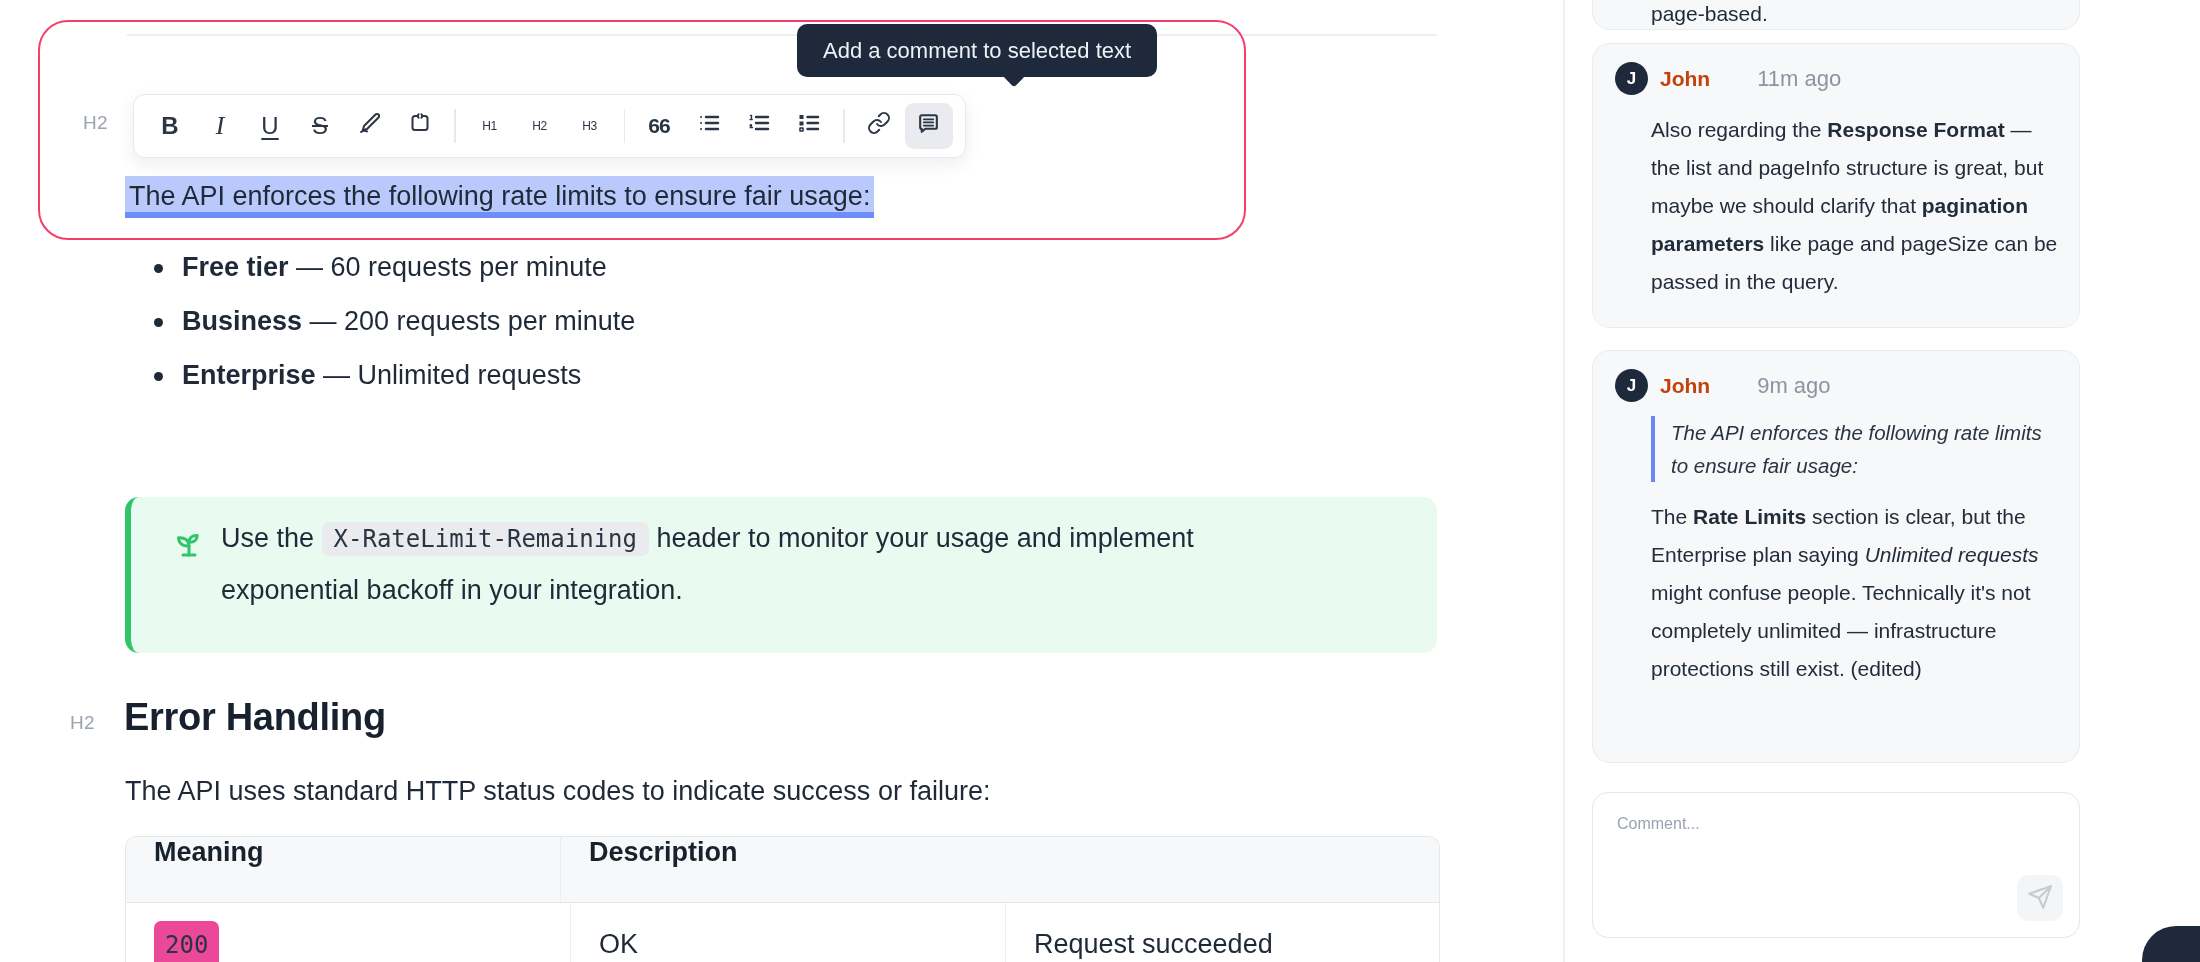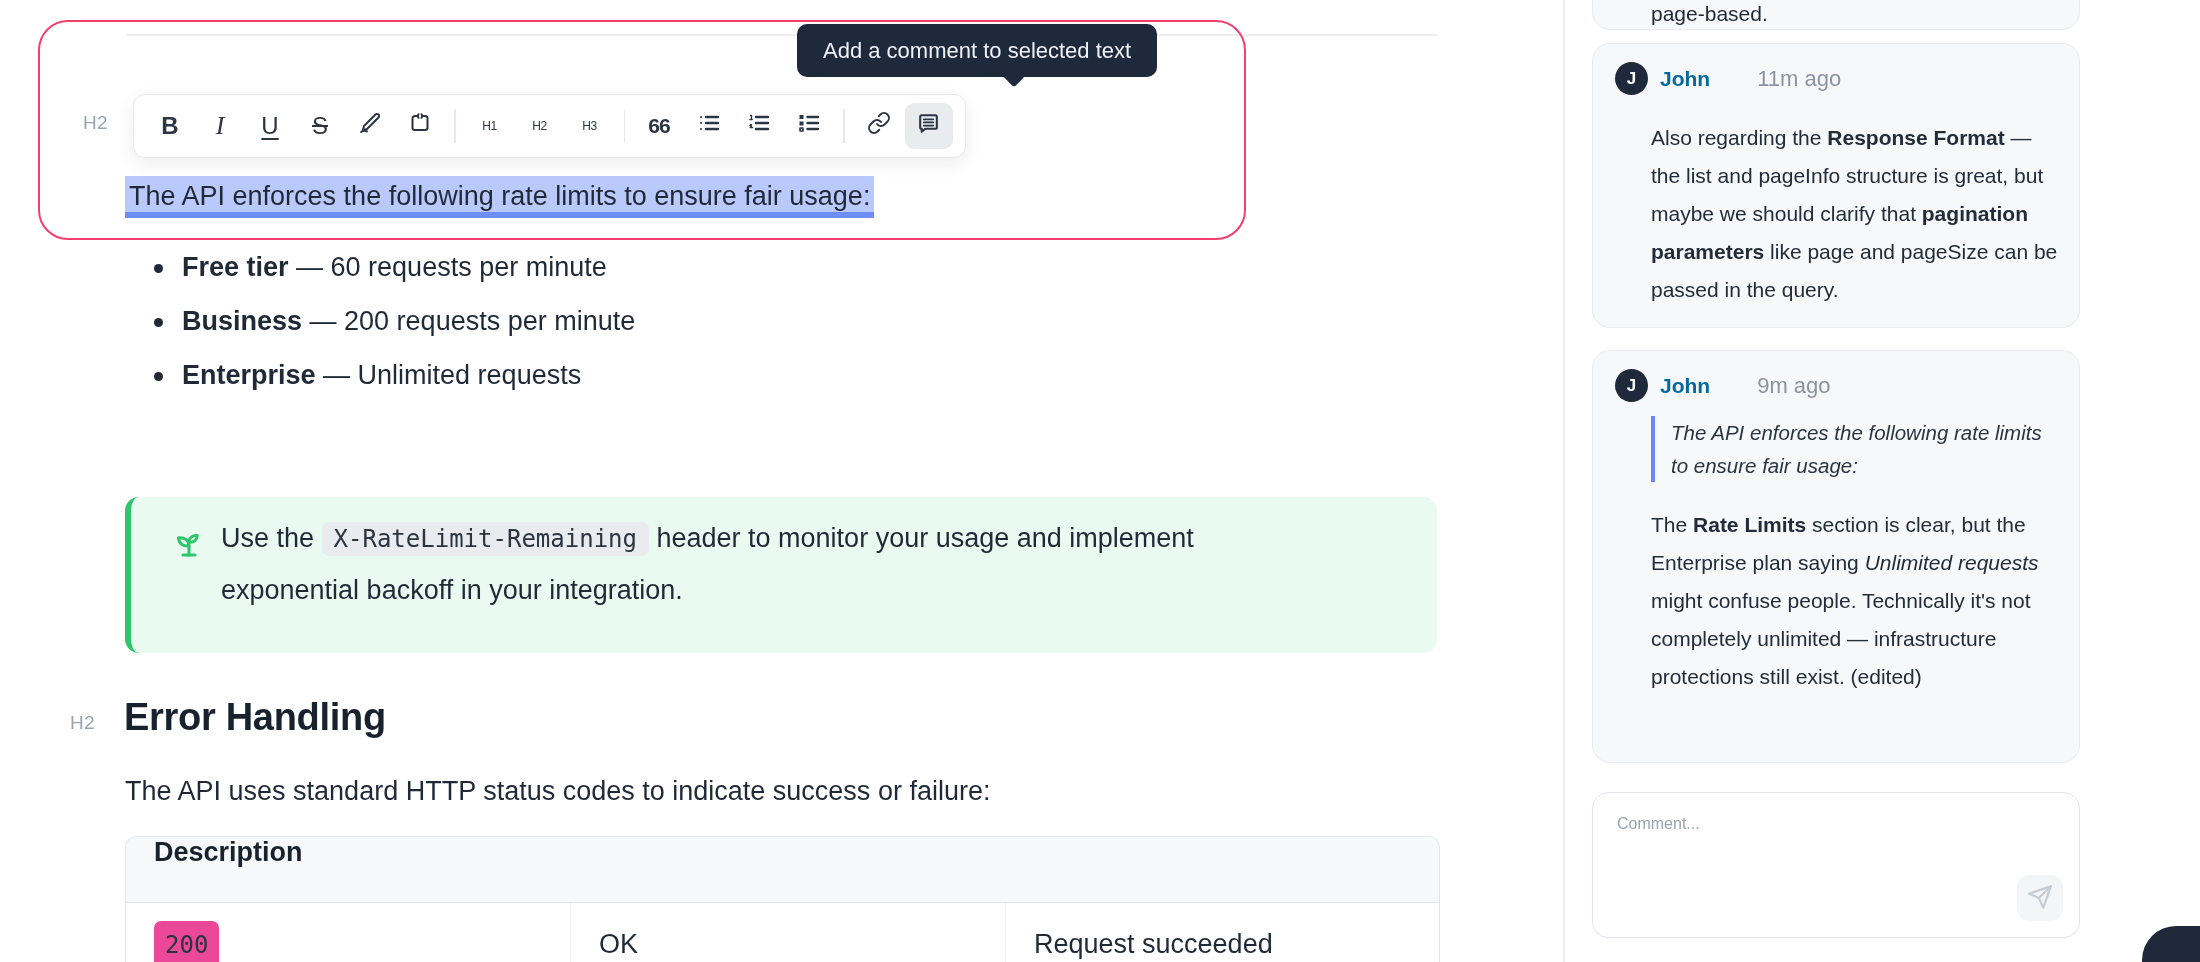"John" .c-name { color: #0369a1 -> #c2410c }
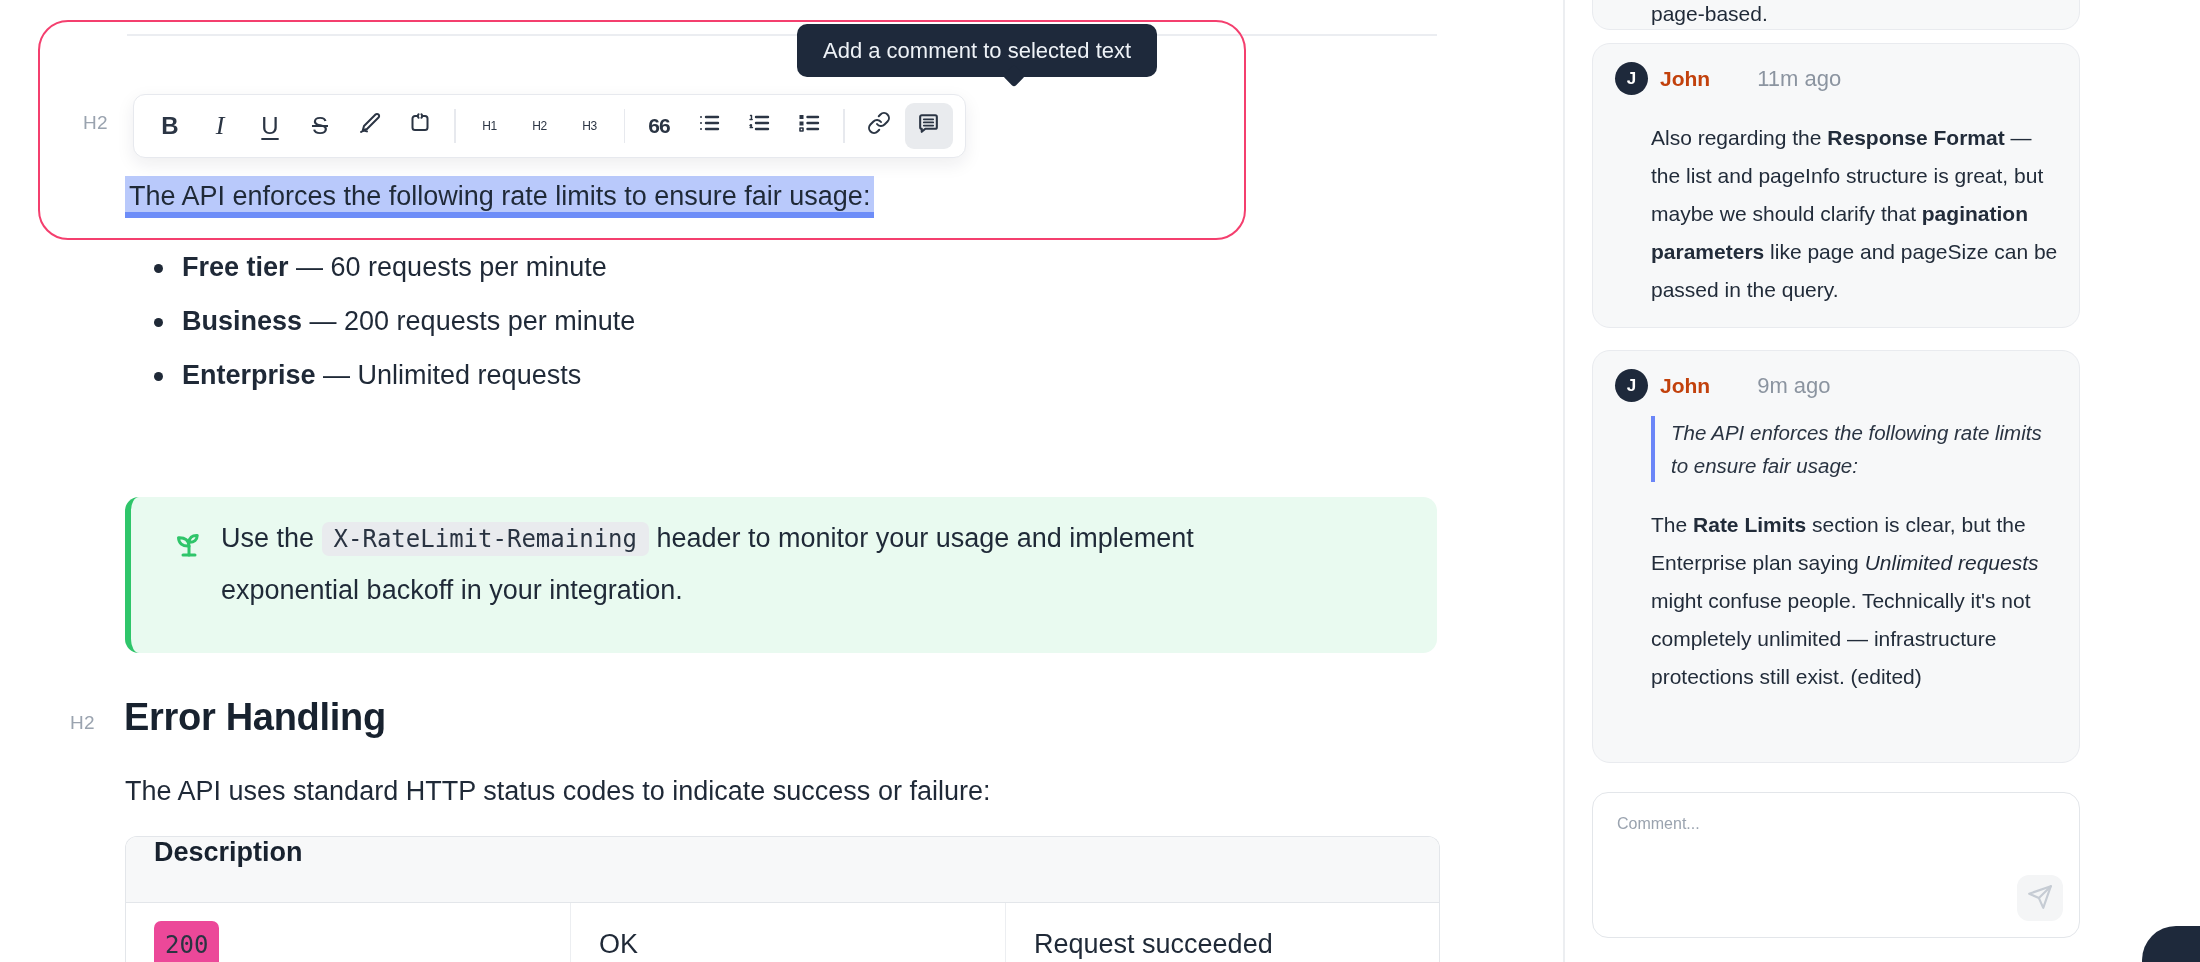"Also regarding the Response Format" .c-body { margin: 24px 0 0 36px -> 16px 0 0 36px }
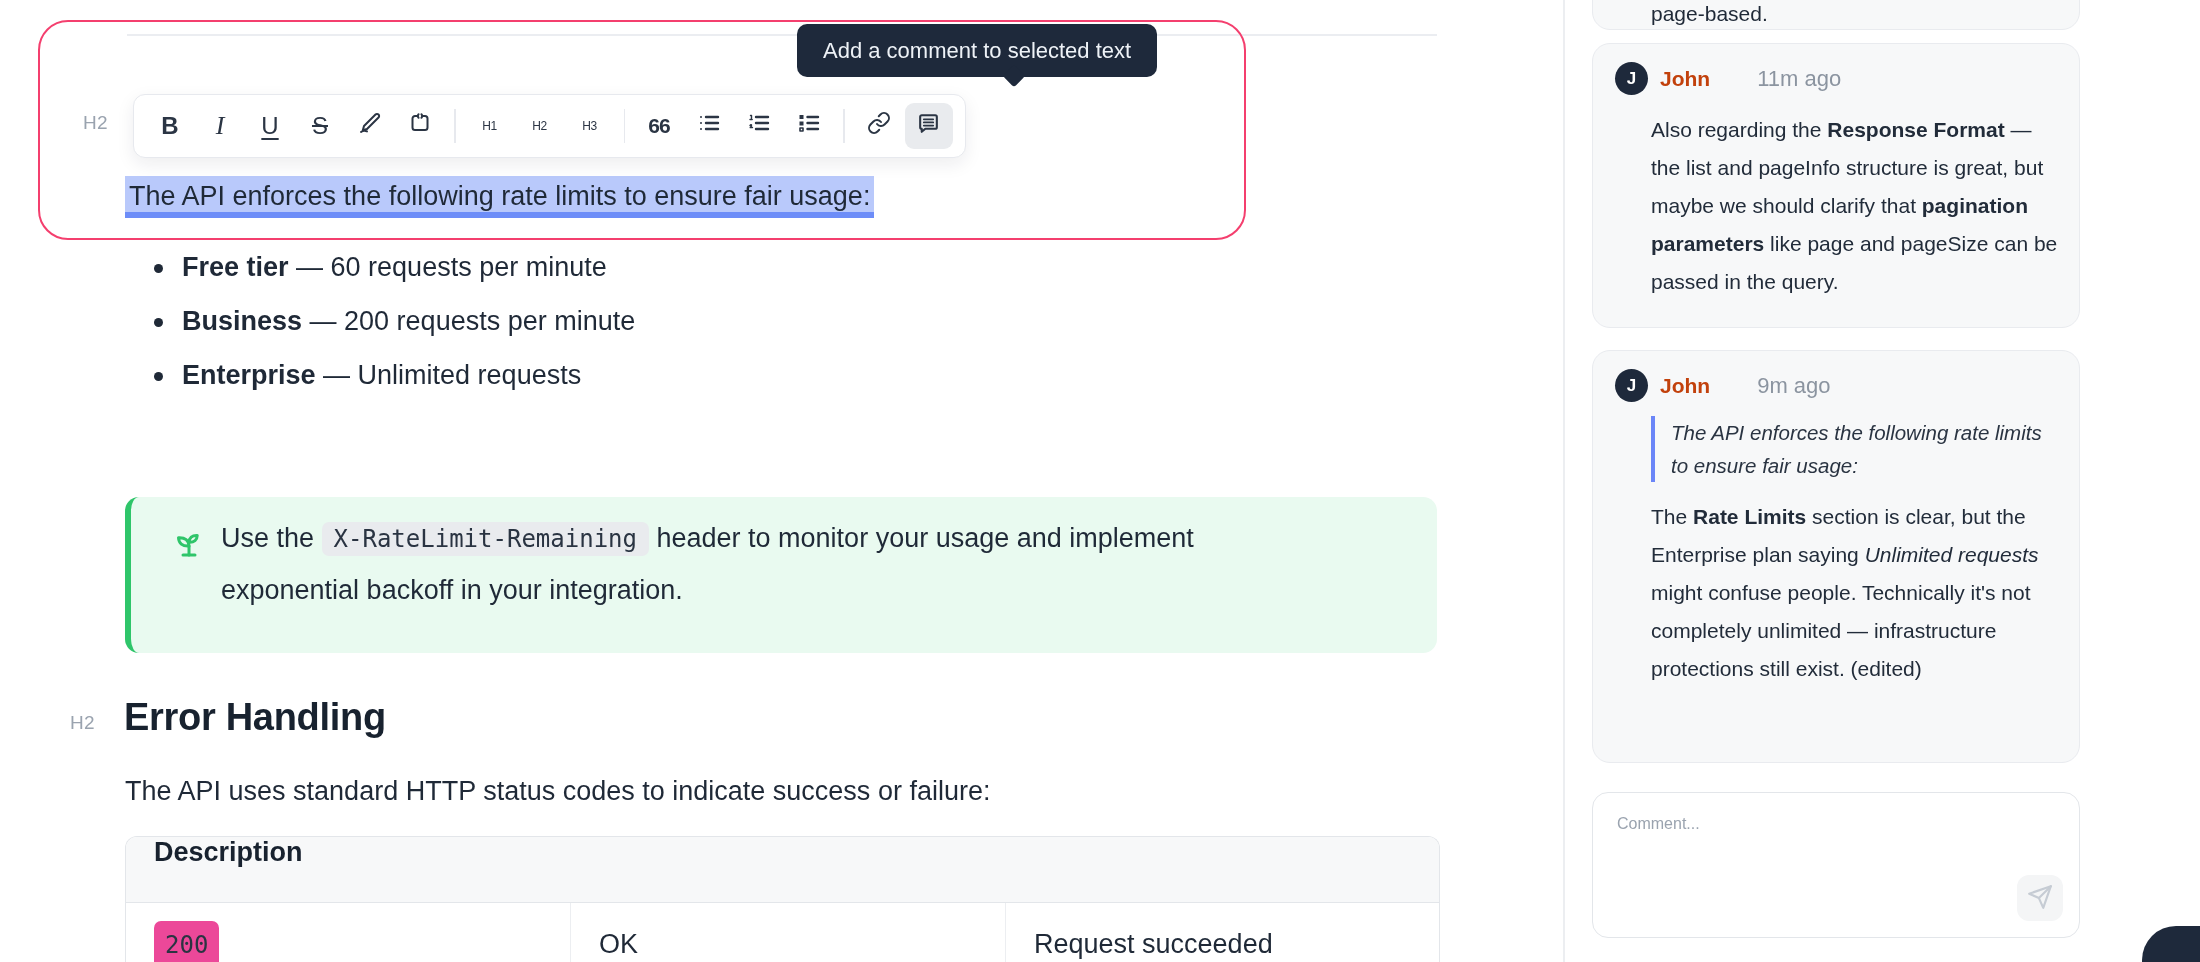"Meaning" div.th { html: none -> <div>Meaning</div> }
